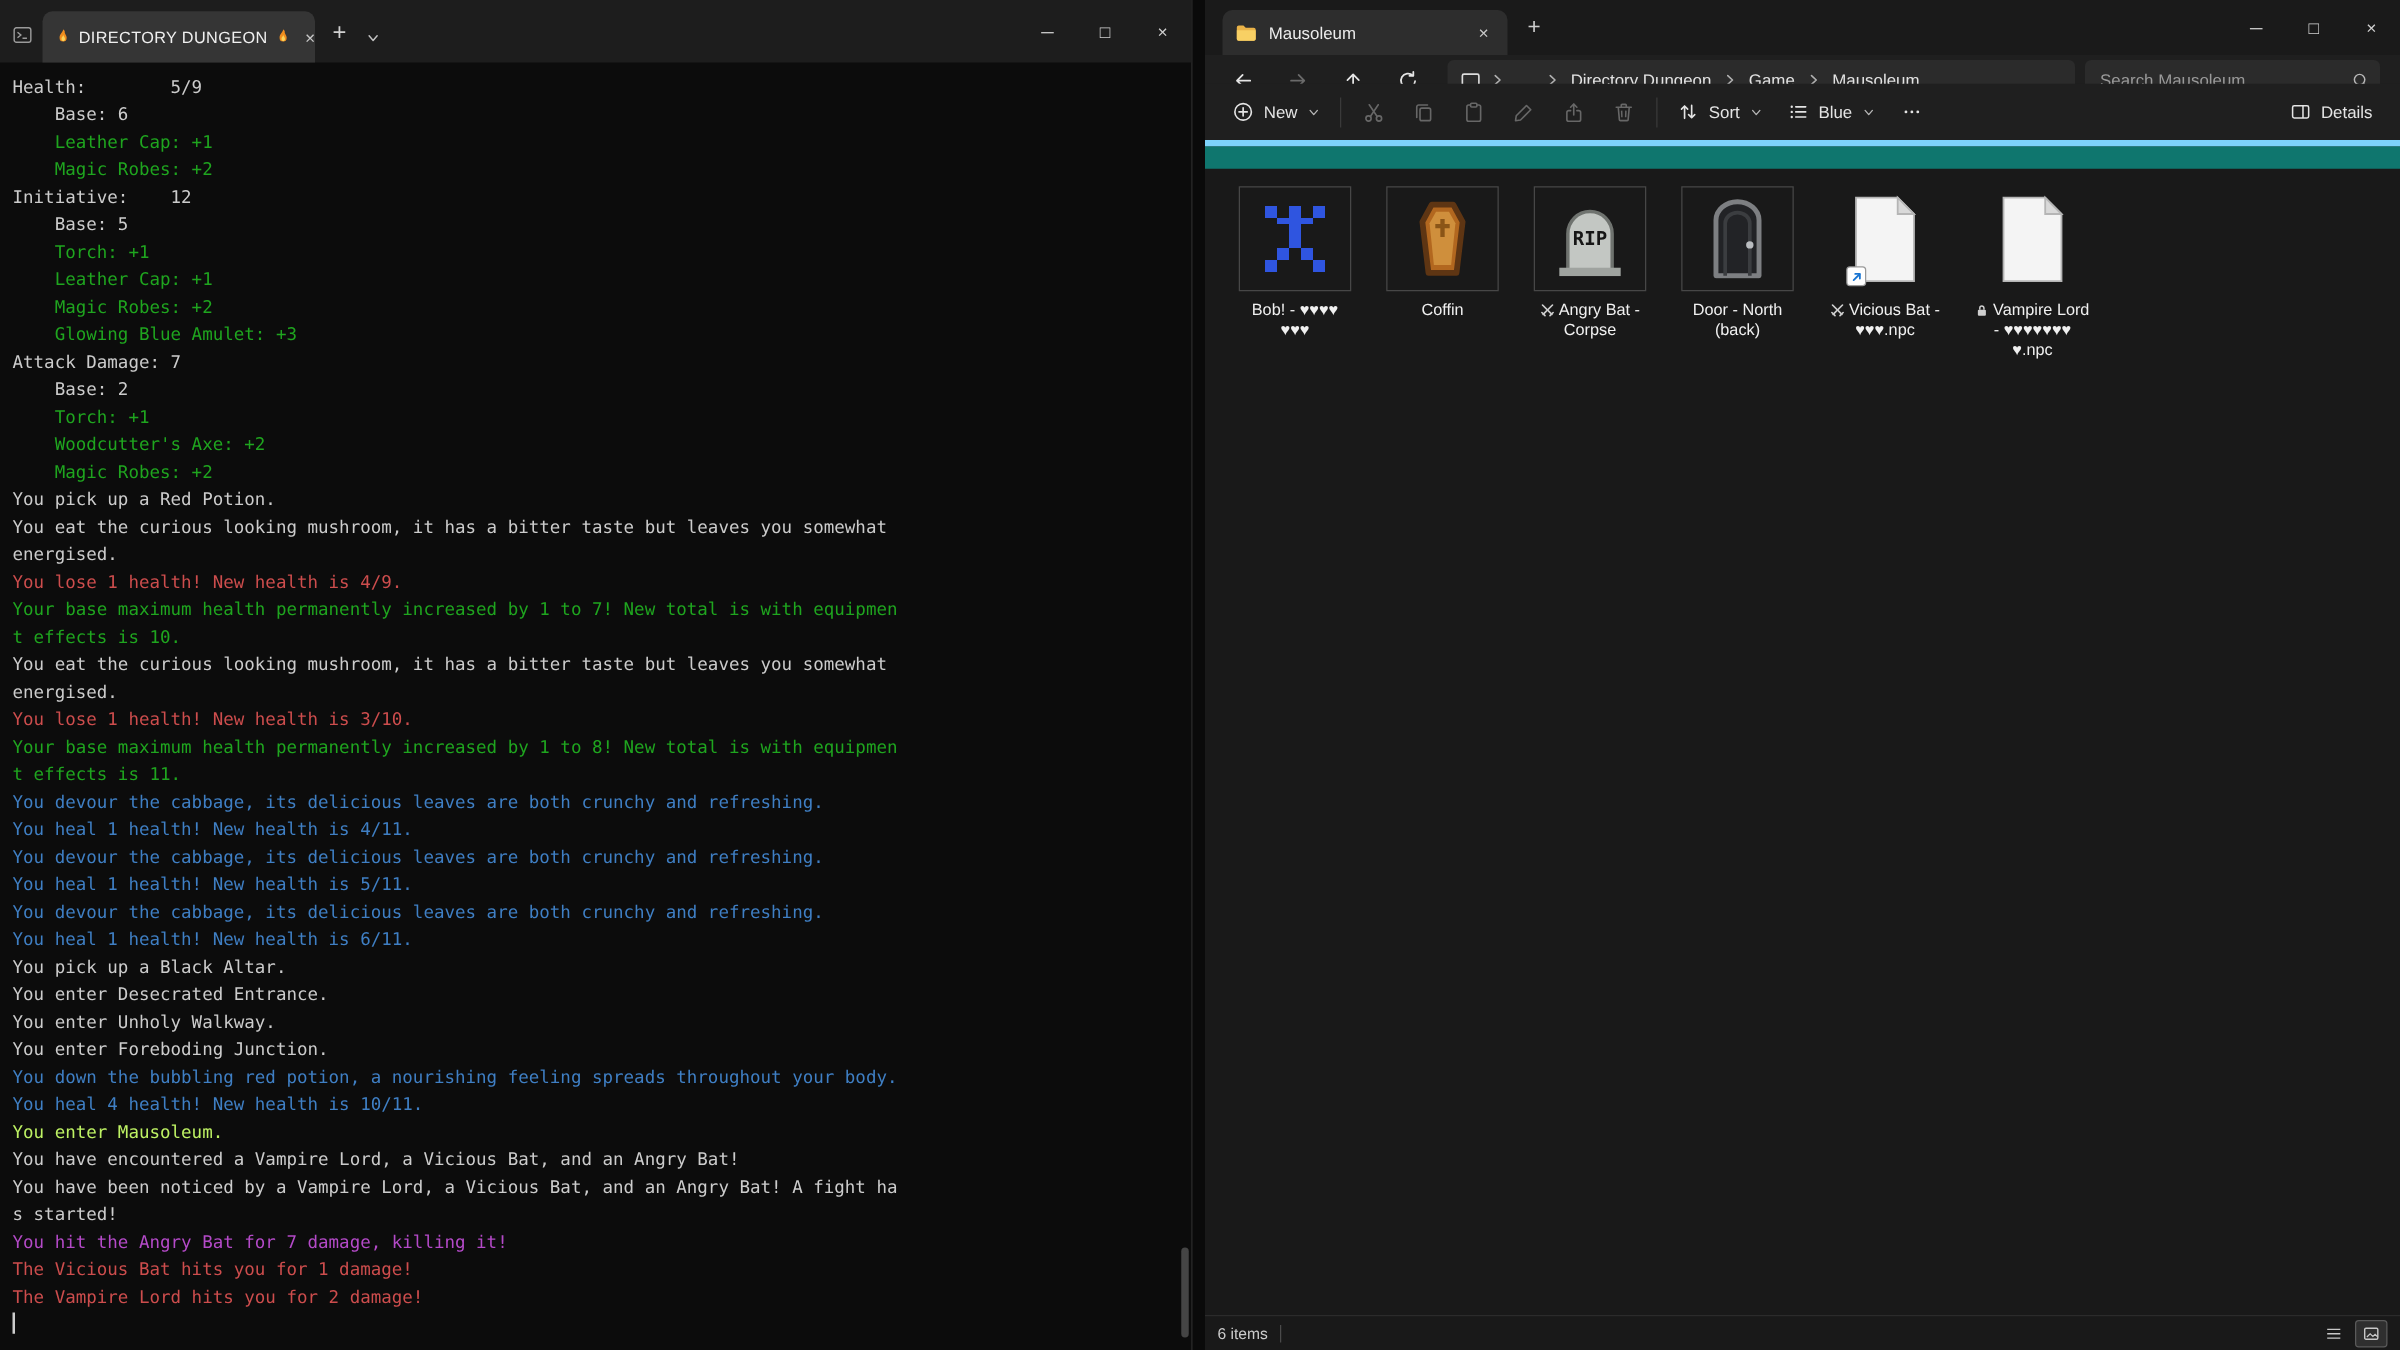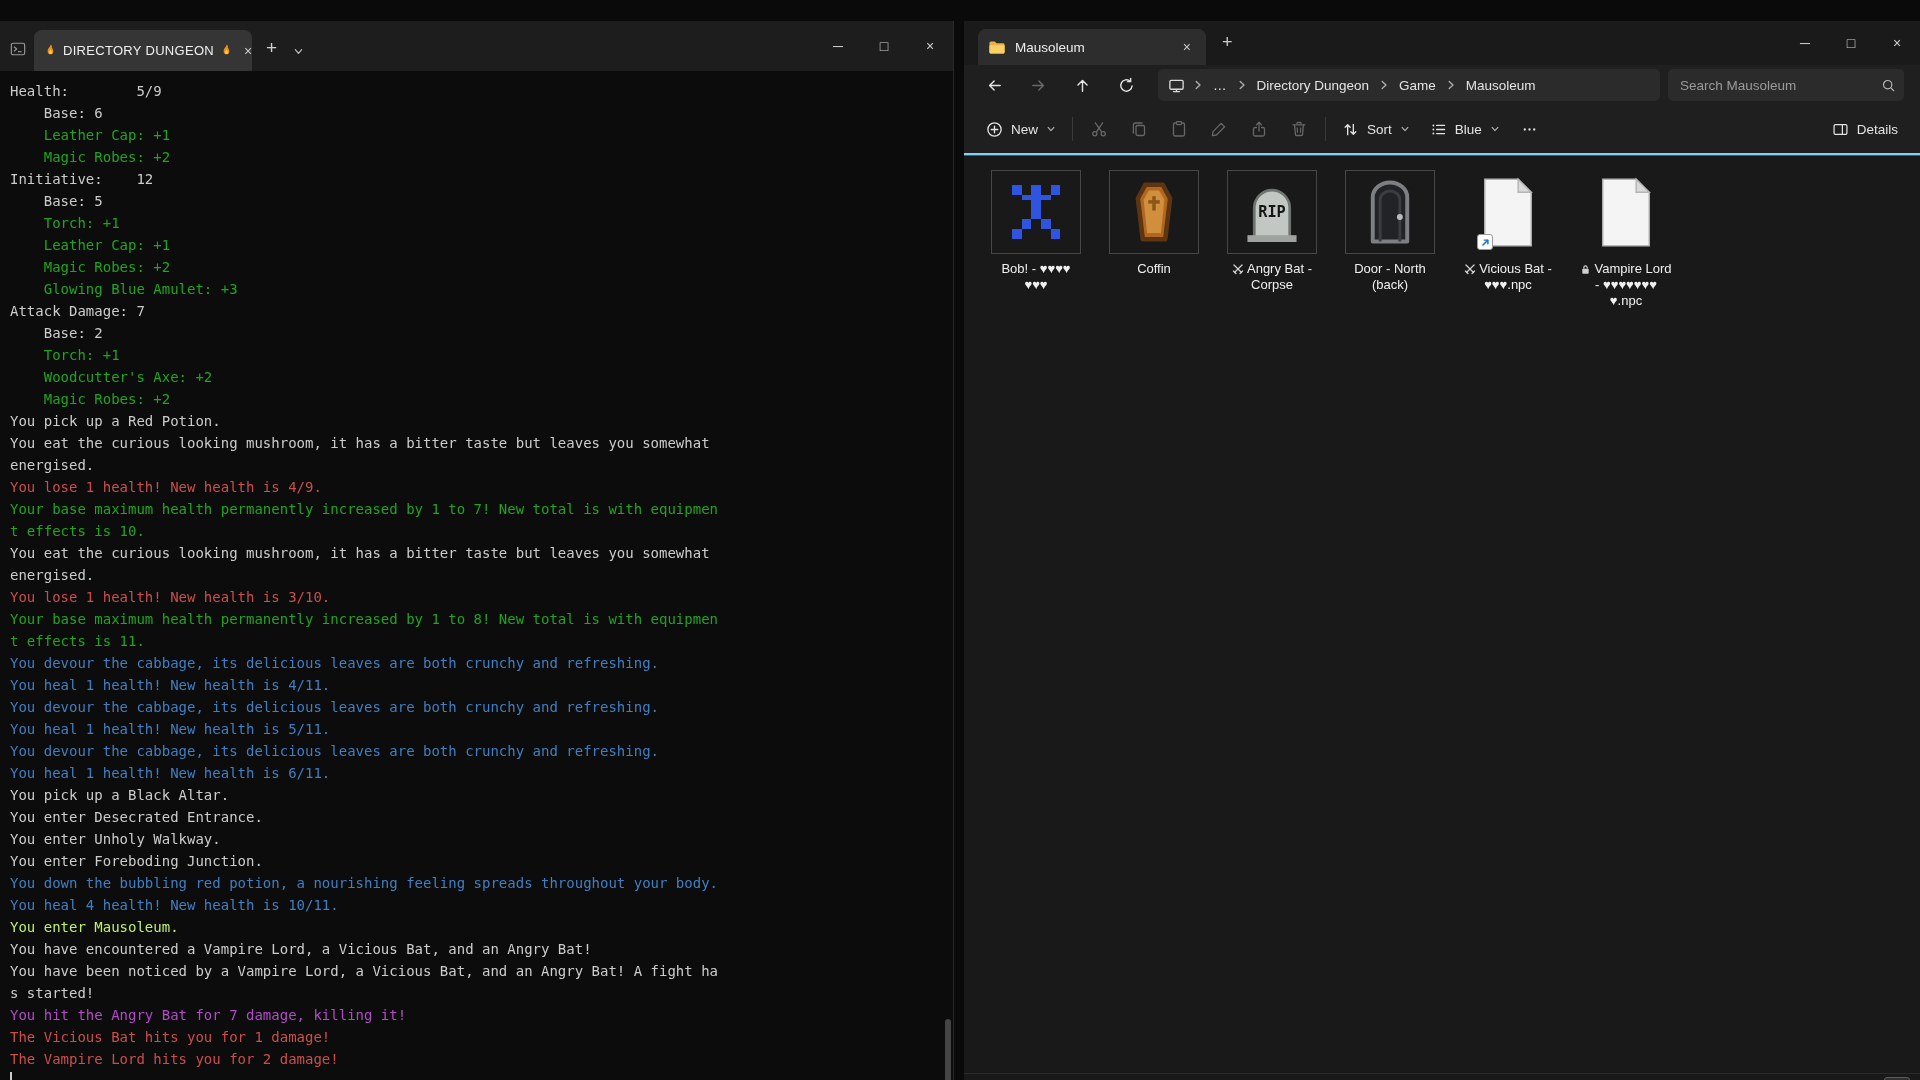"DIRECTORY DUNGEON" .desktop { margin-top: 21px -> none }
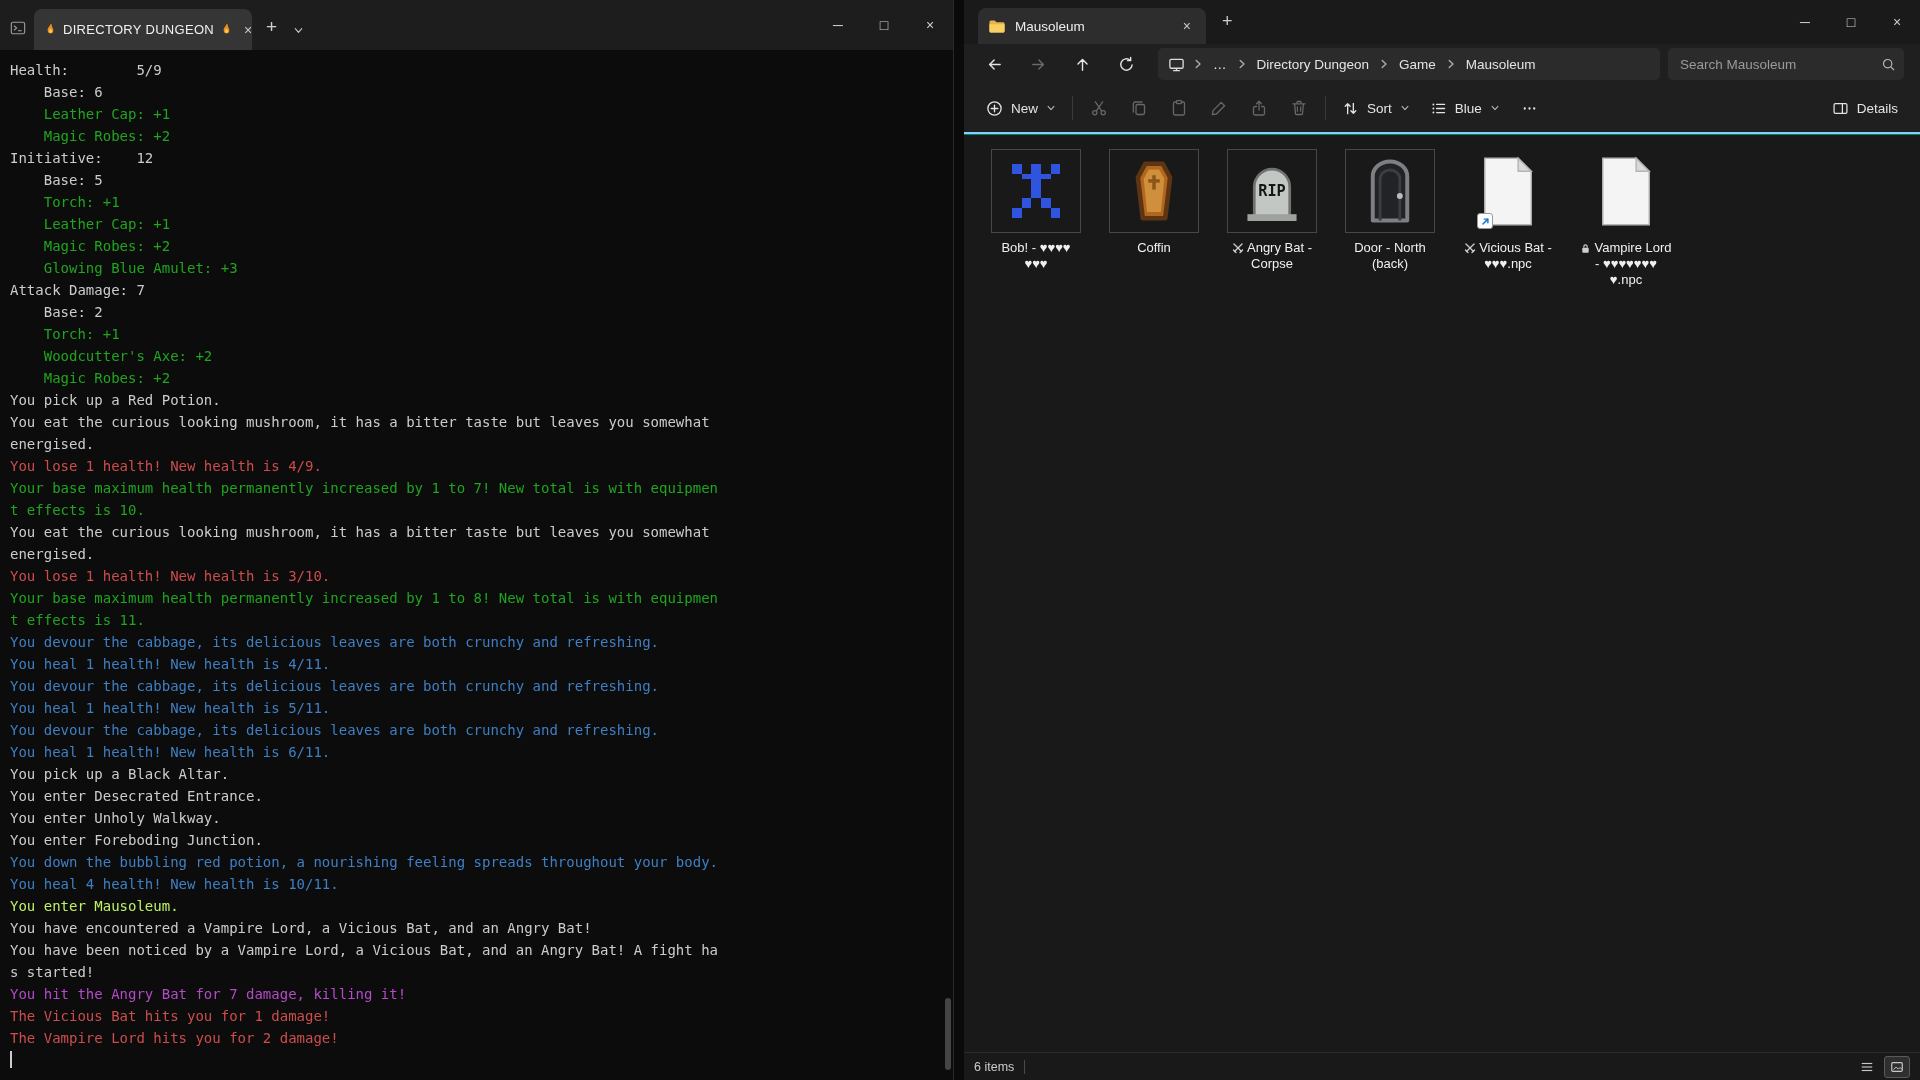"New" .exp-commandbar { border-bottom: 2px solid #7dd3fc -> 5px solid #7dd3fc; top: 84px -> 67px }
